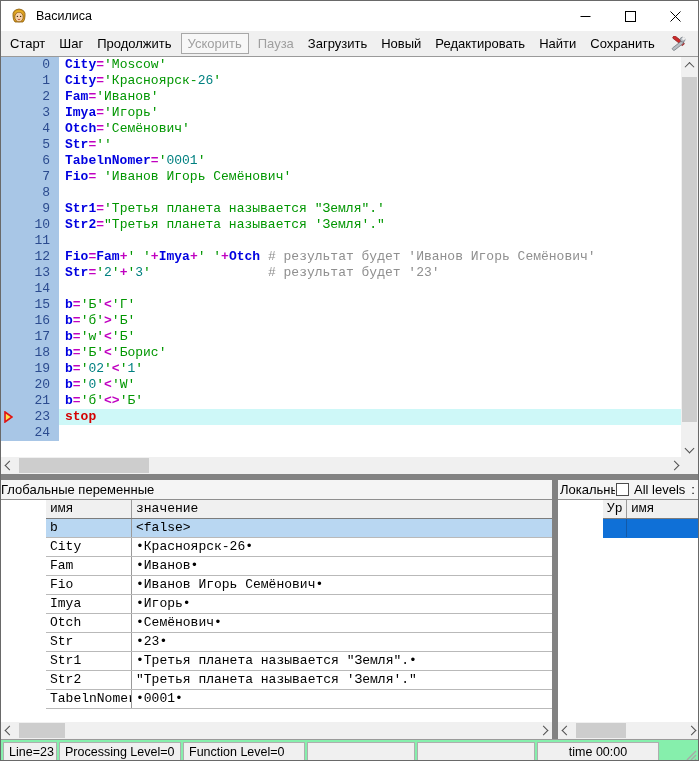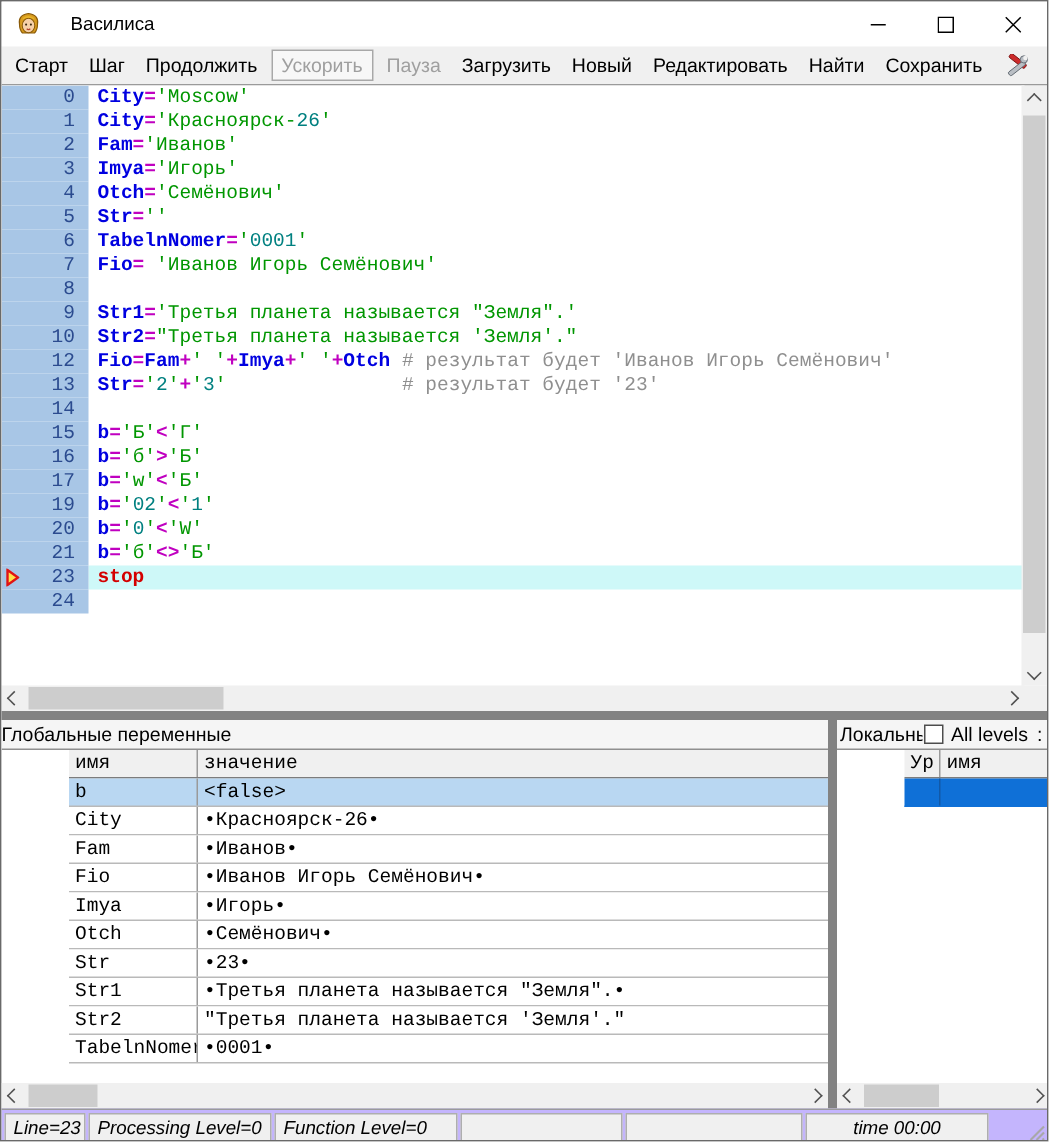"Василиса" #title-text { margin-left: 11px -> none }
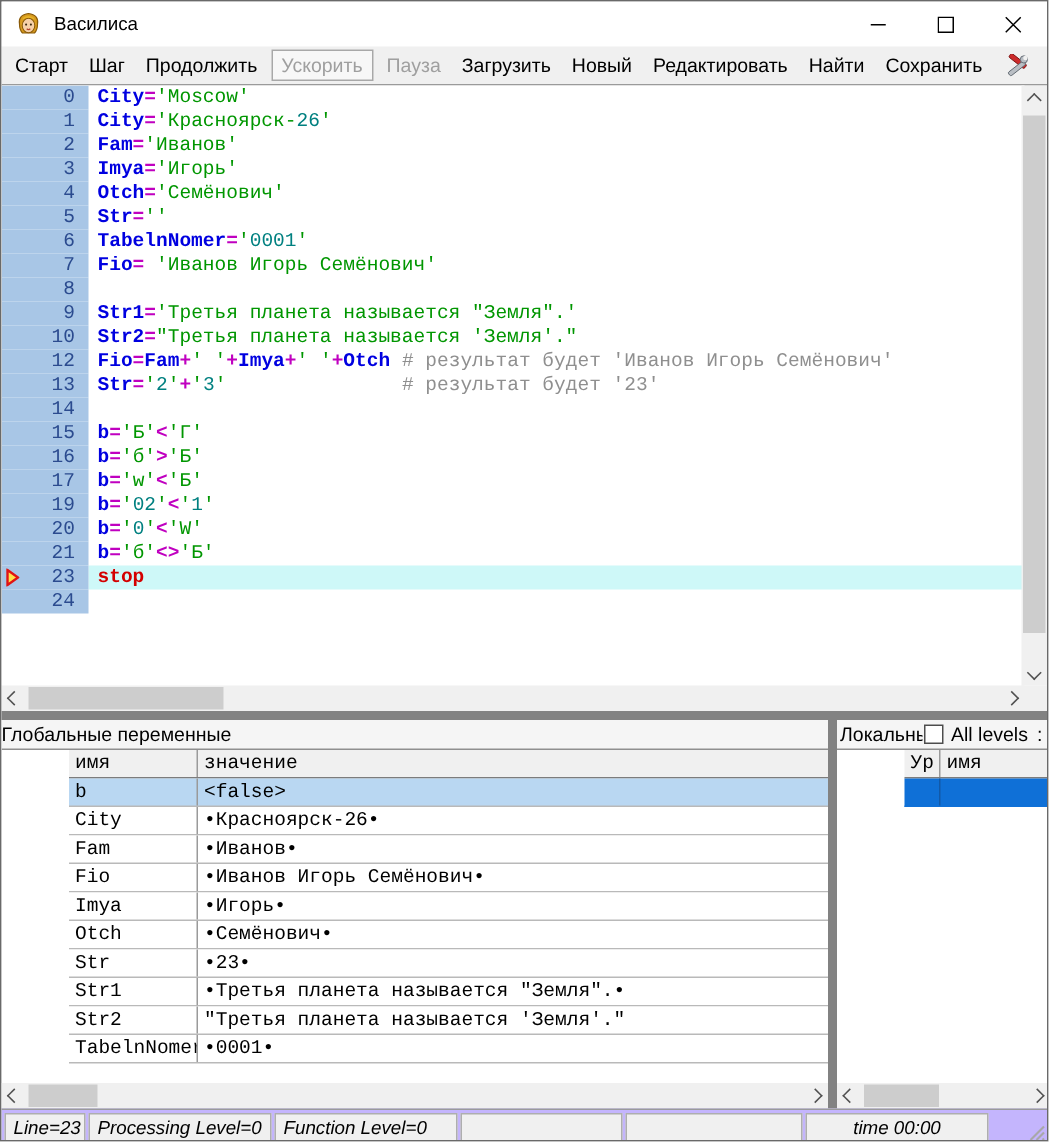"11" div.line { html: none -> <div><span>11</span><span></span></div> }
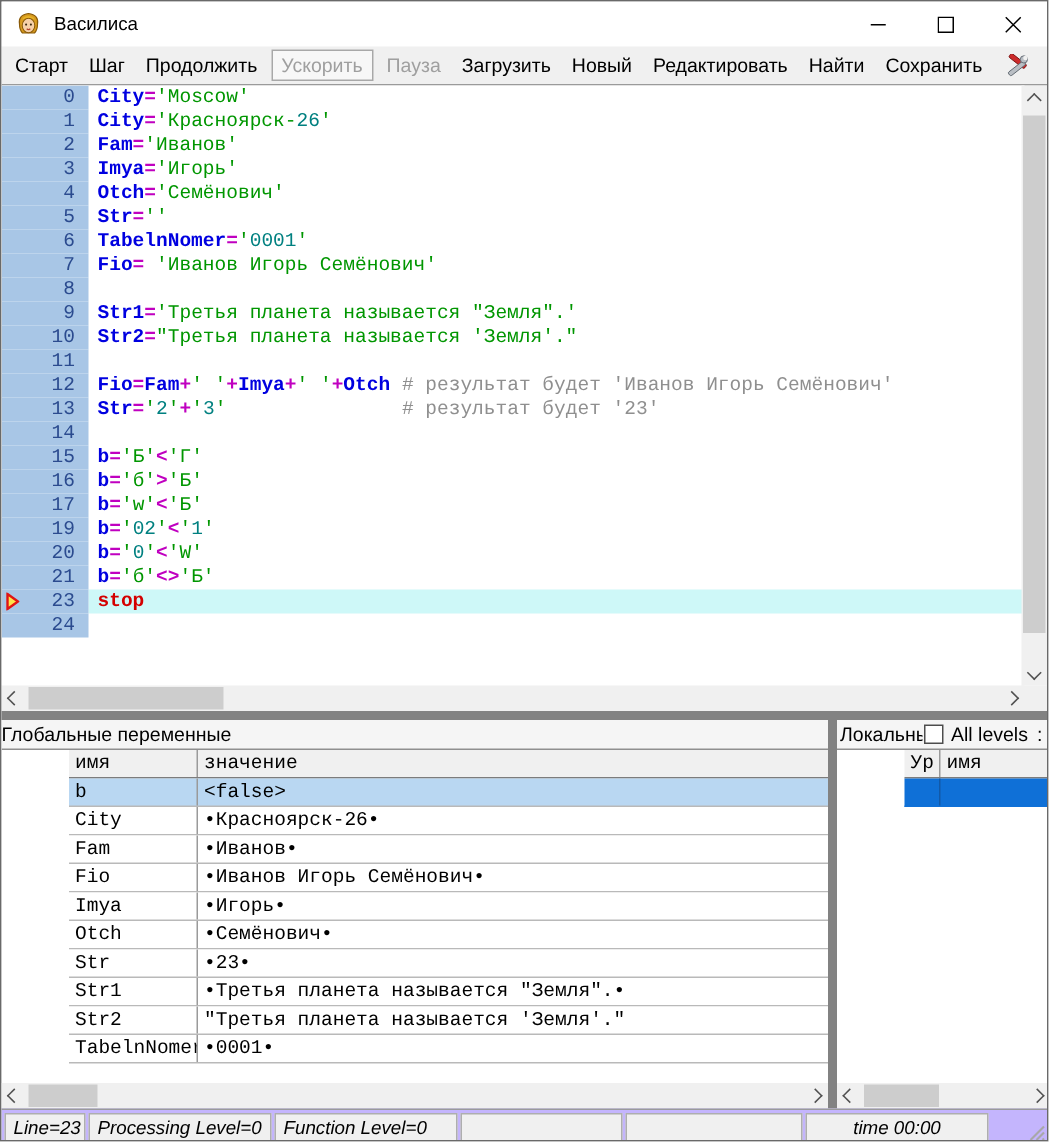"18" div.line { html: none -> <div><span>18</span><span><span>b</span><span>=</span><span>'Б'</span><span>&lt;</span><span>'Борис'</span></span></div> }
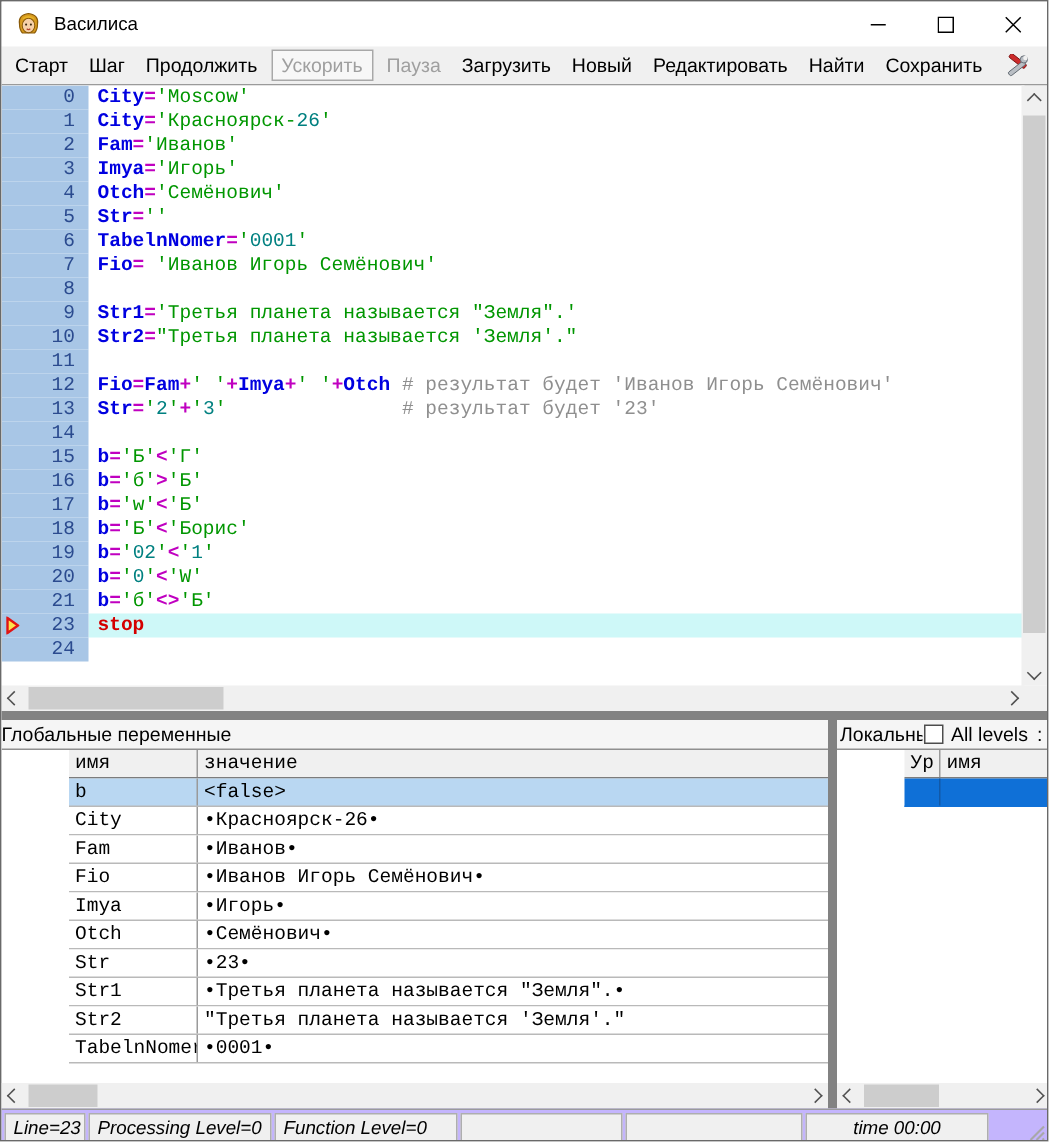"Line=23" #statusbar { background: #c4b5fd -> #86efac; font-style: italic -> none }
